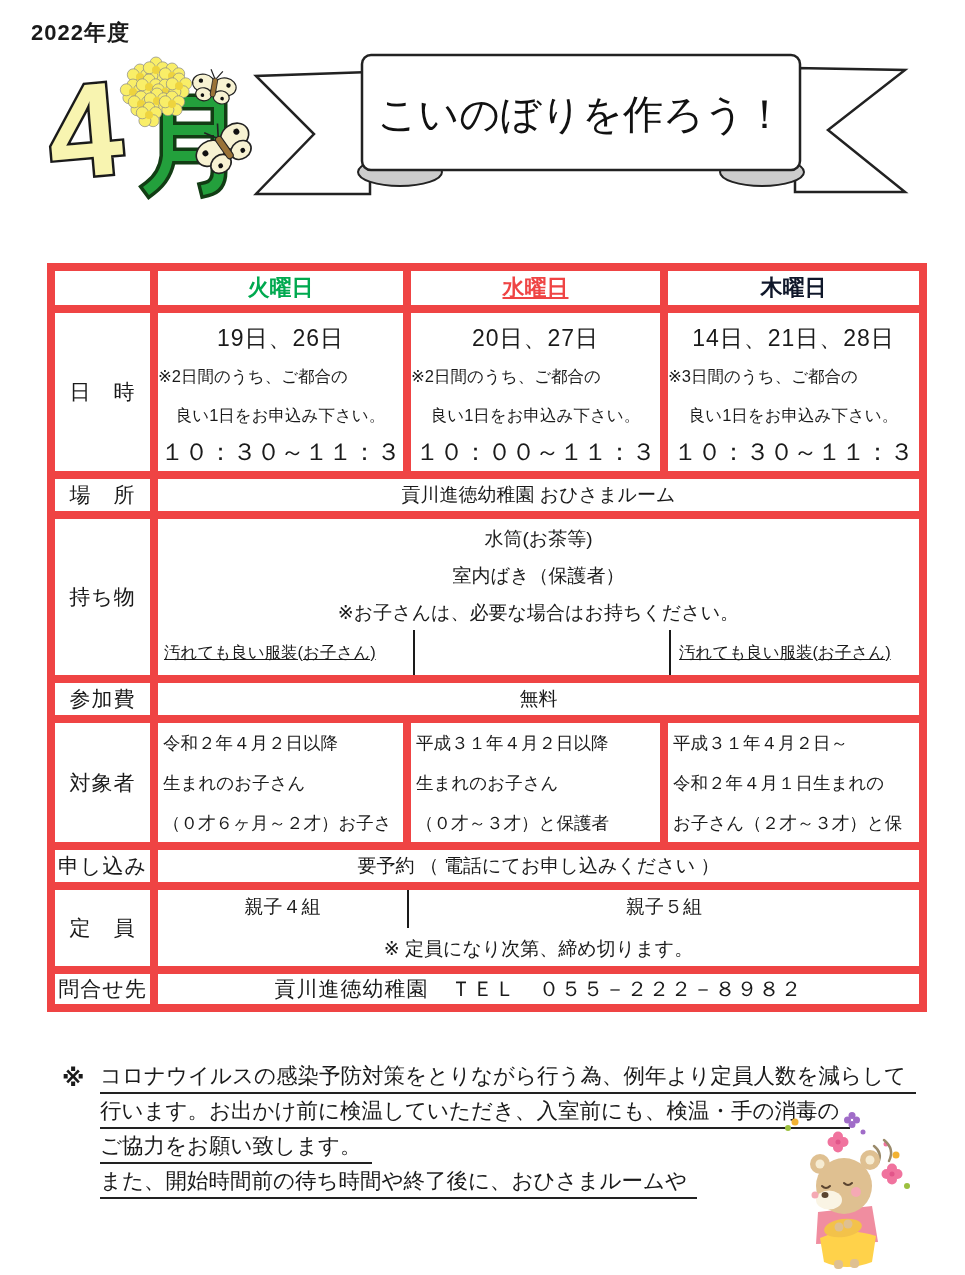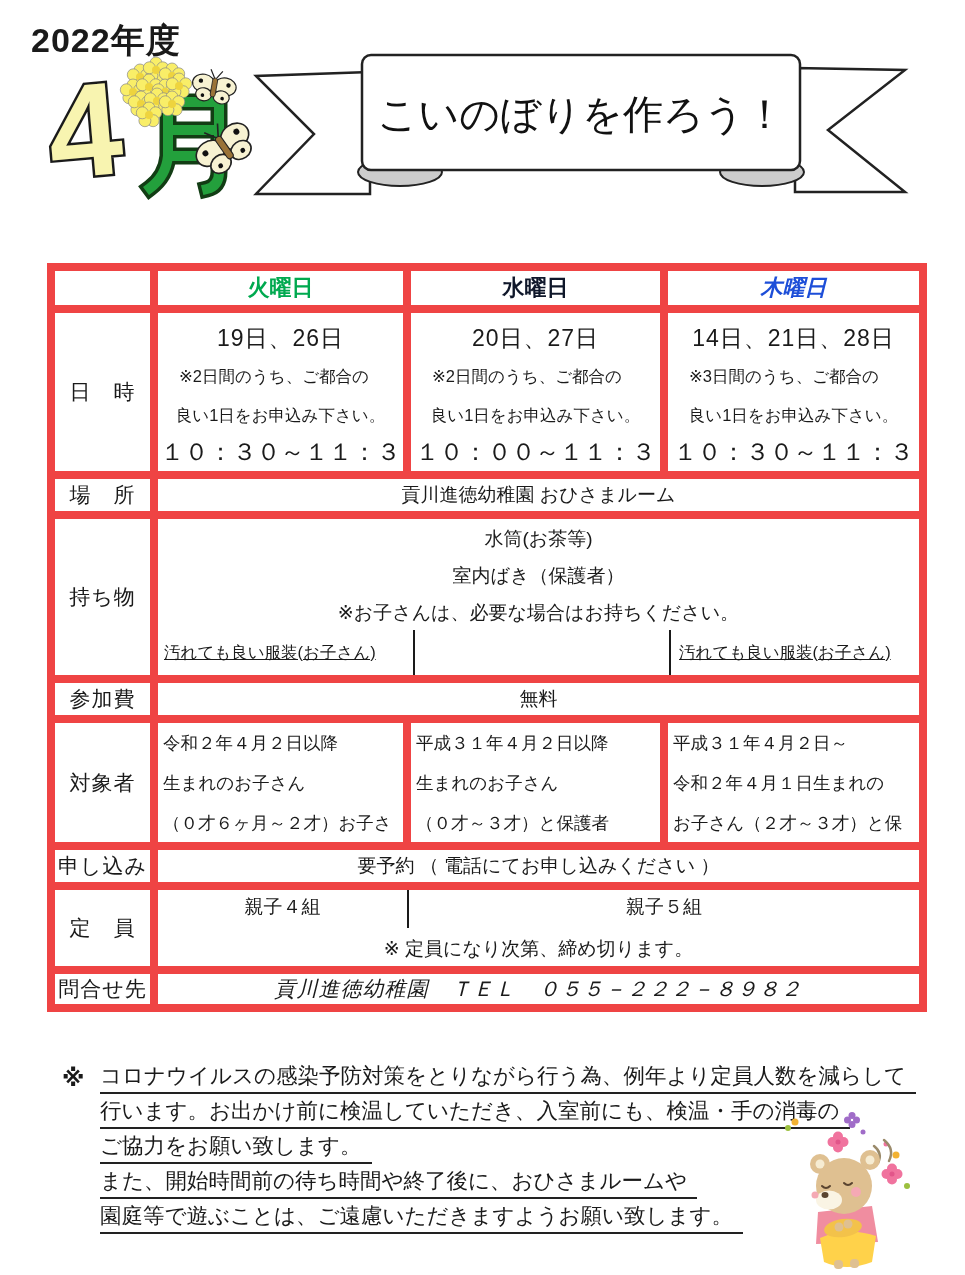"2022年度" .year-label { font-size: 34px -> 22px }
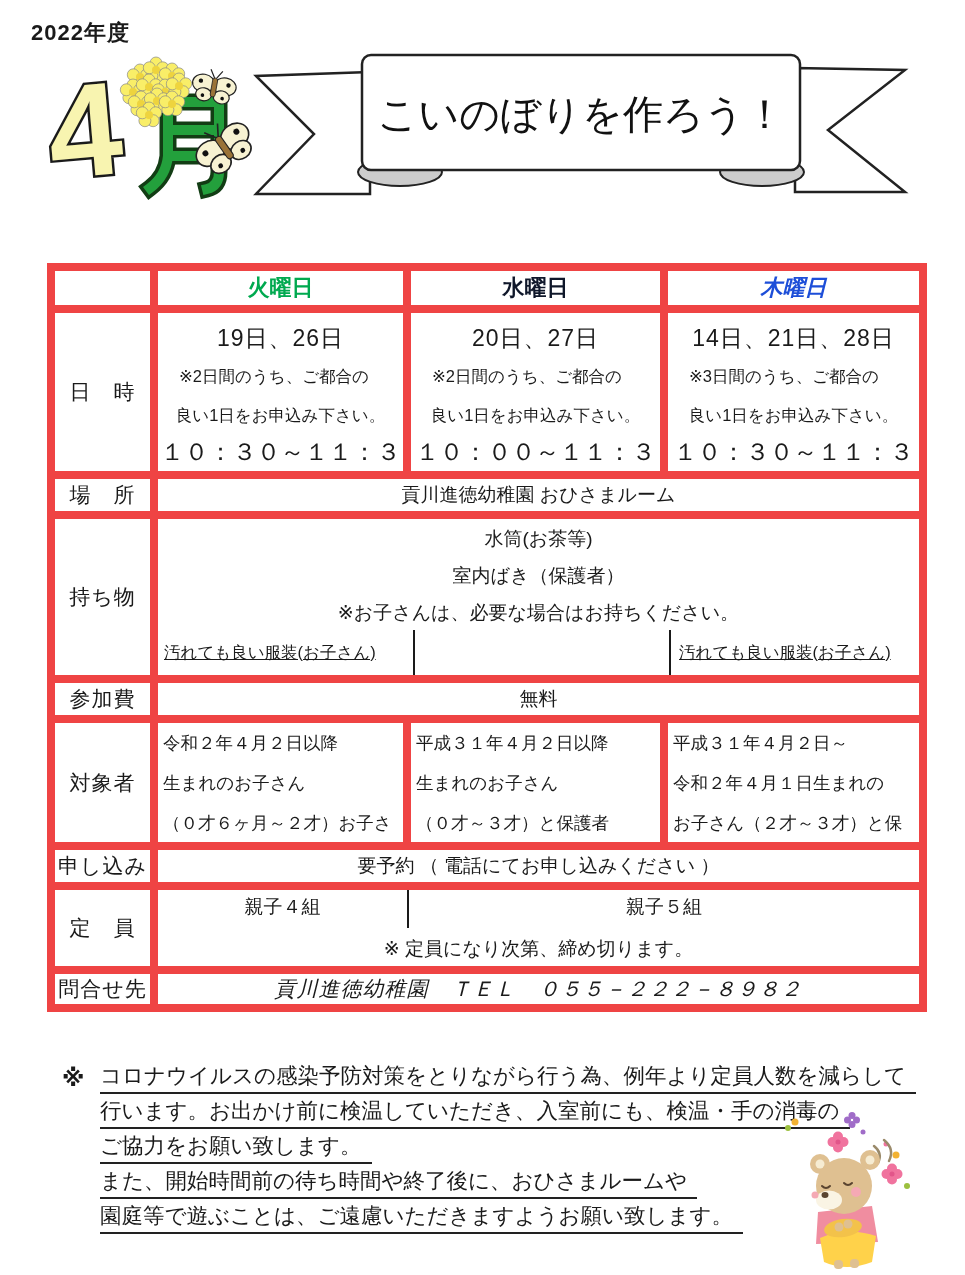"水曜日" span { color: #0f172a -> #ef4444; text-decoration: none -> underline }
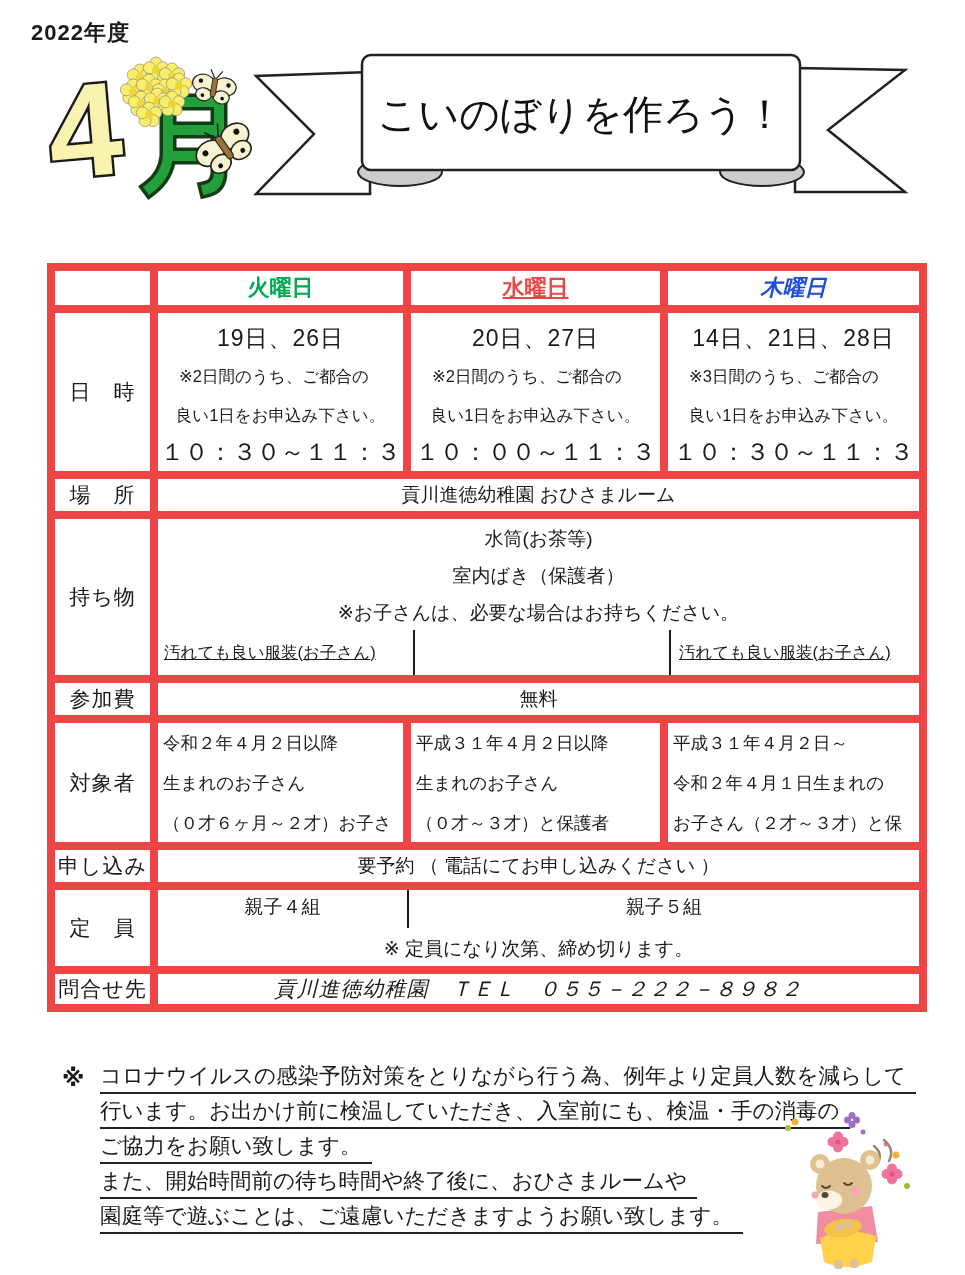"木曜日" span { color: #1d4ed8 -> #0f172a; font-style: italic -> none }
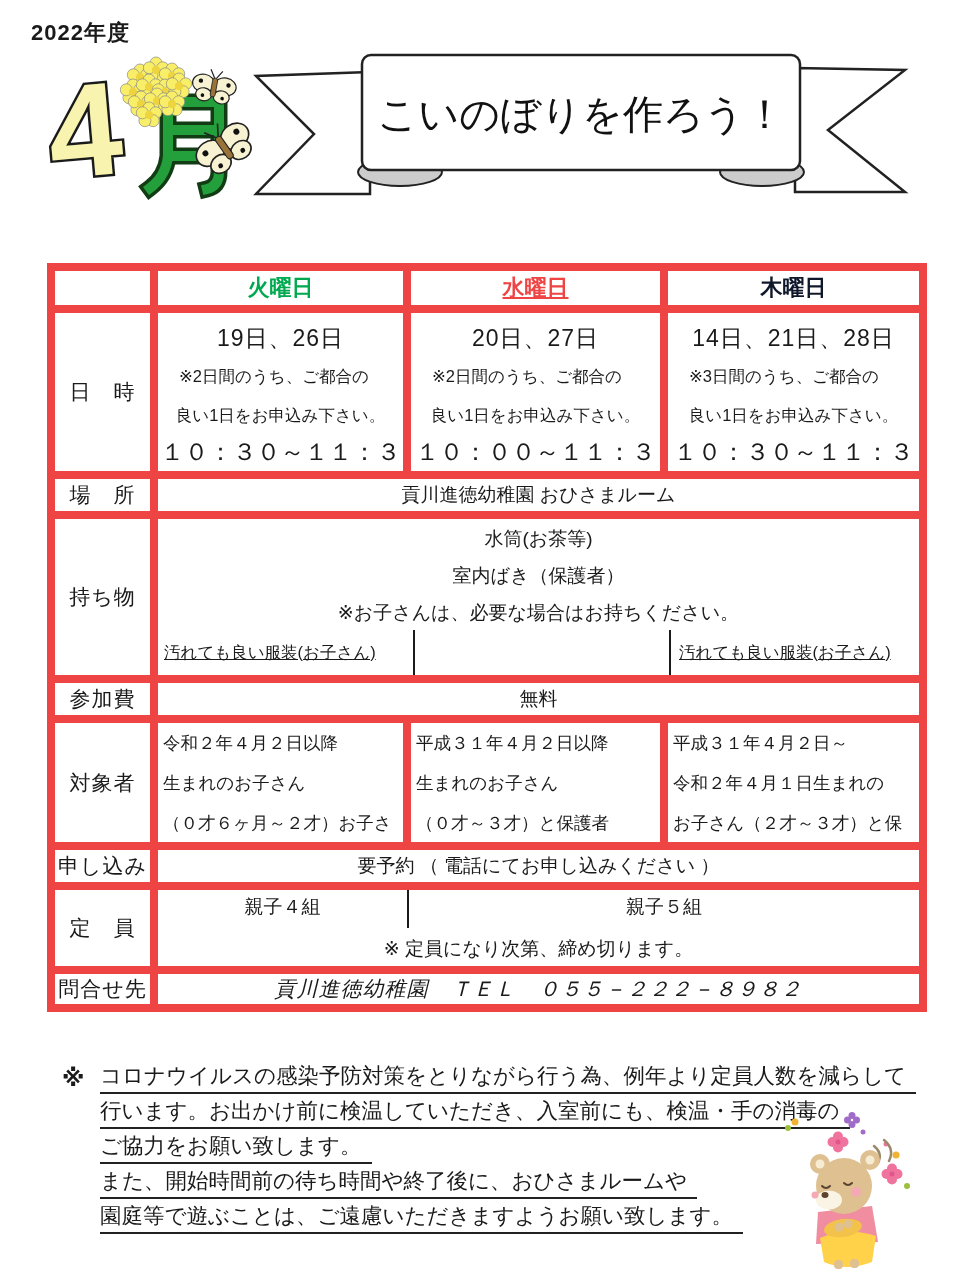"※2日間のうち、ご都合の" .dt-note1 { padding-left: 21px -> 0 }
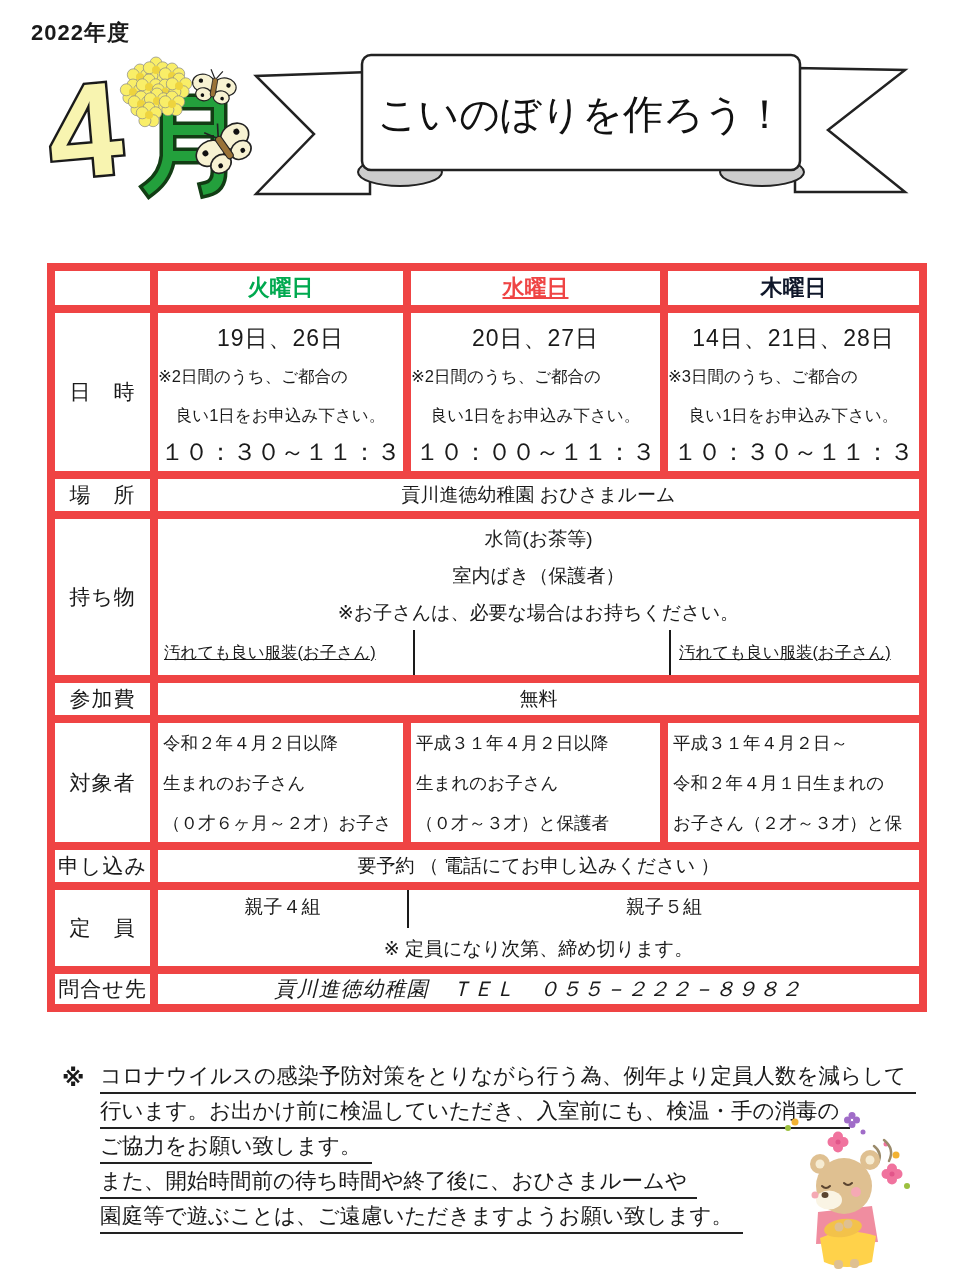"貢川進徳幼稚園 ＴＥＬ ０５５－２２２－８９８２" .contact-line { font-style: italic -> none }
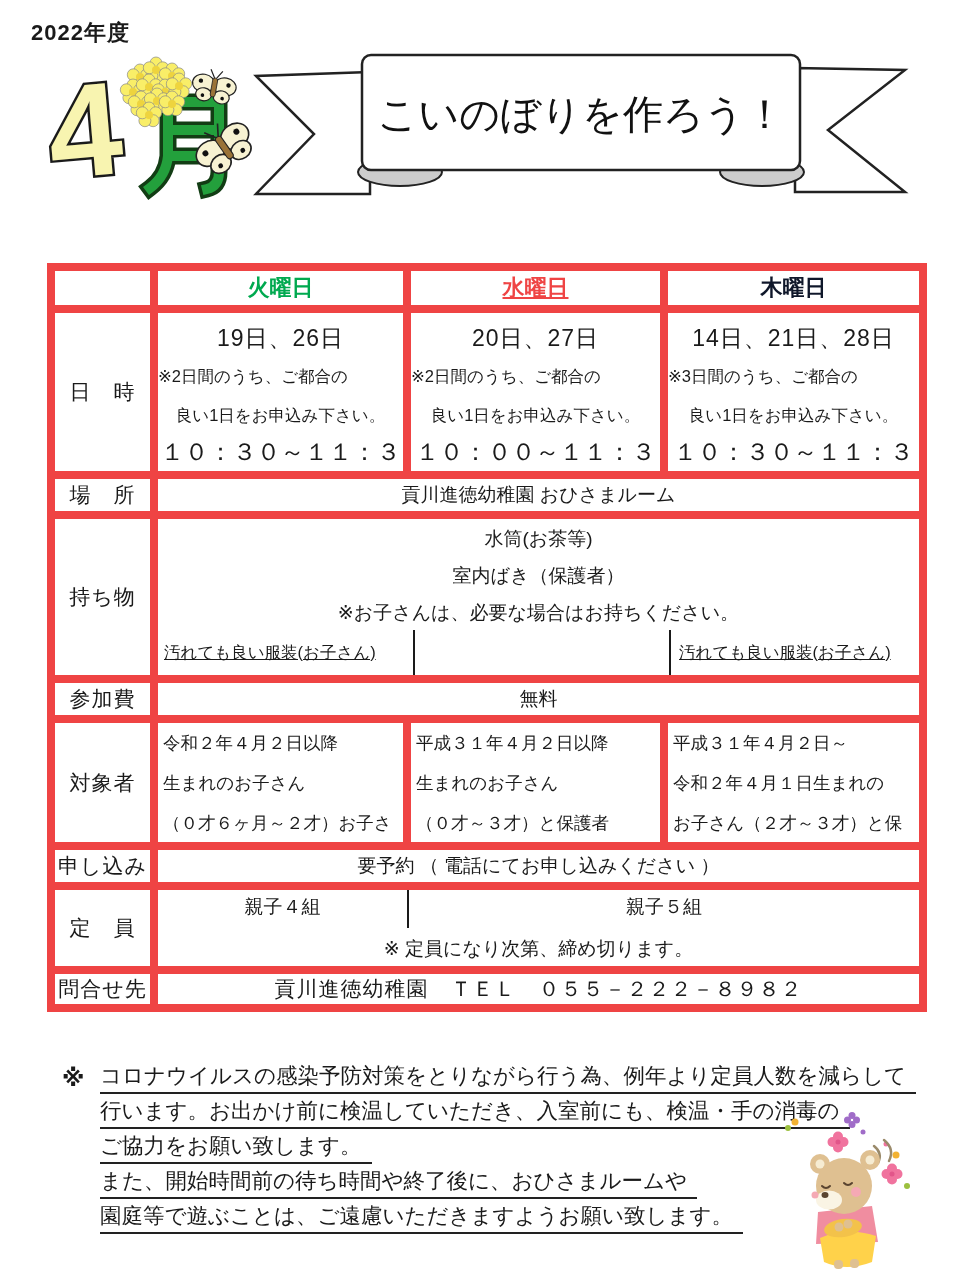"園庭等で遊ぶことは、ご遠慮いただきますようお願い致します。" div.note-line { html: <div><span>園庭等で遊ぶことは、ご遠慮いただきますようお願い致します。</span></div> -> none }
